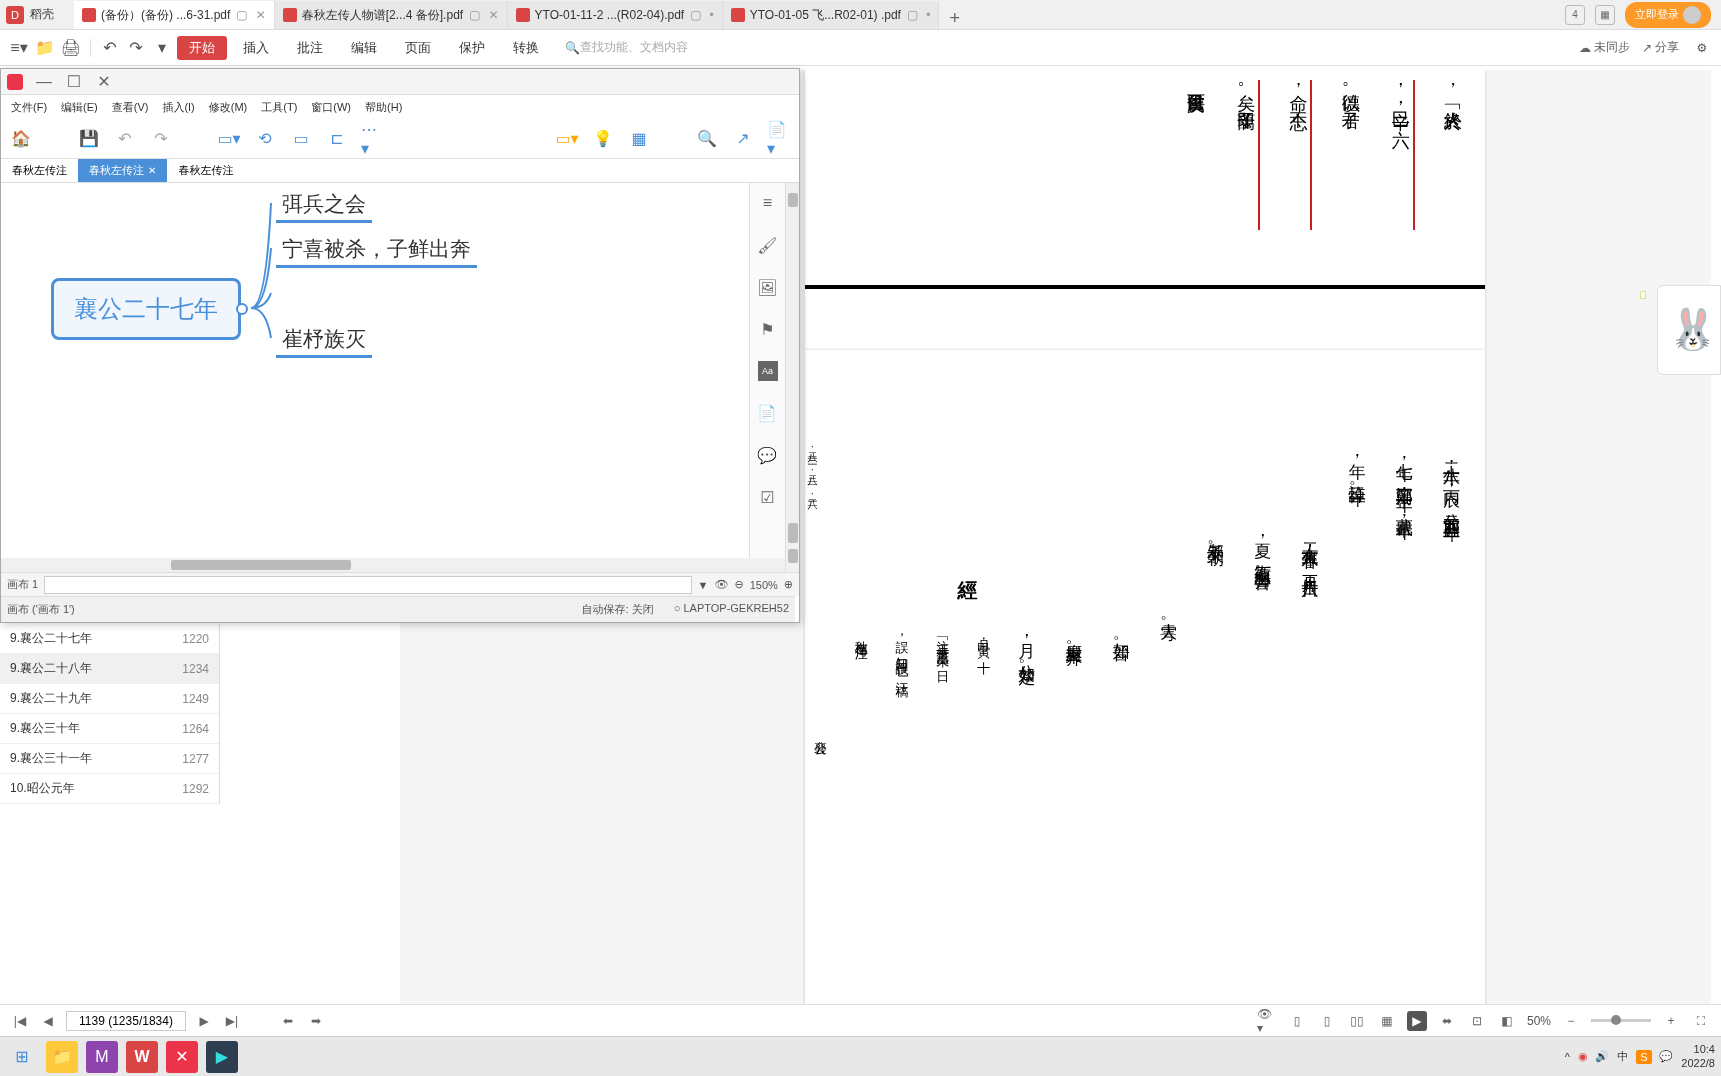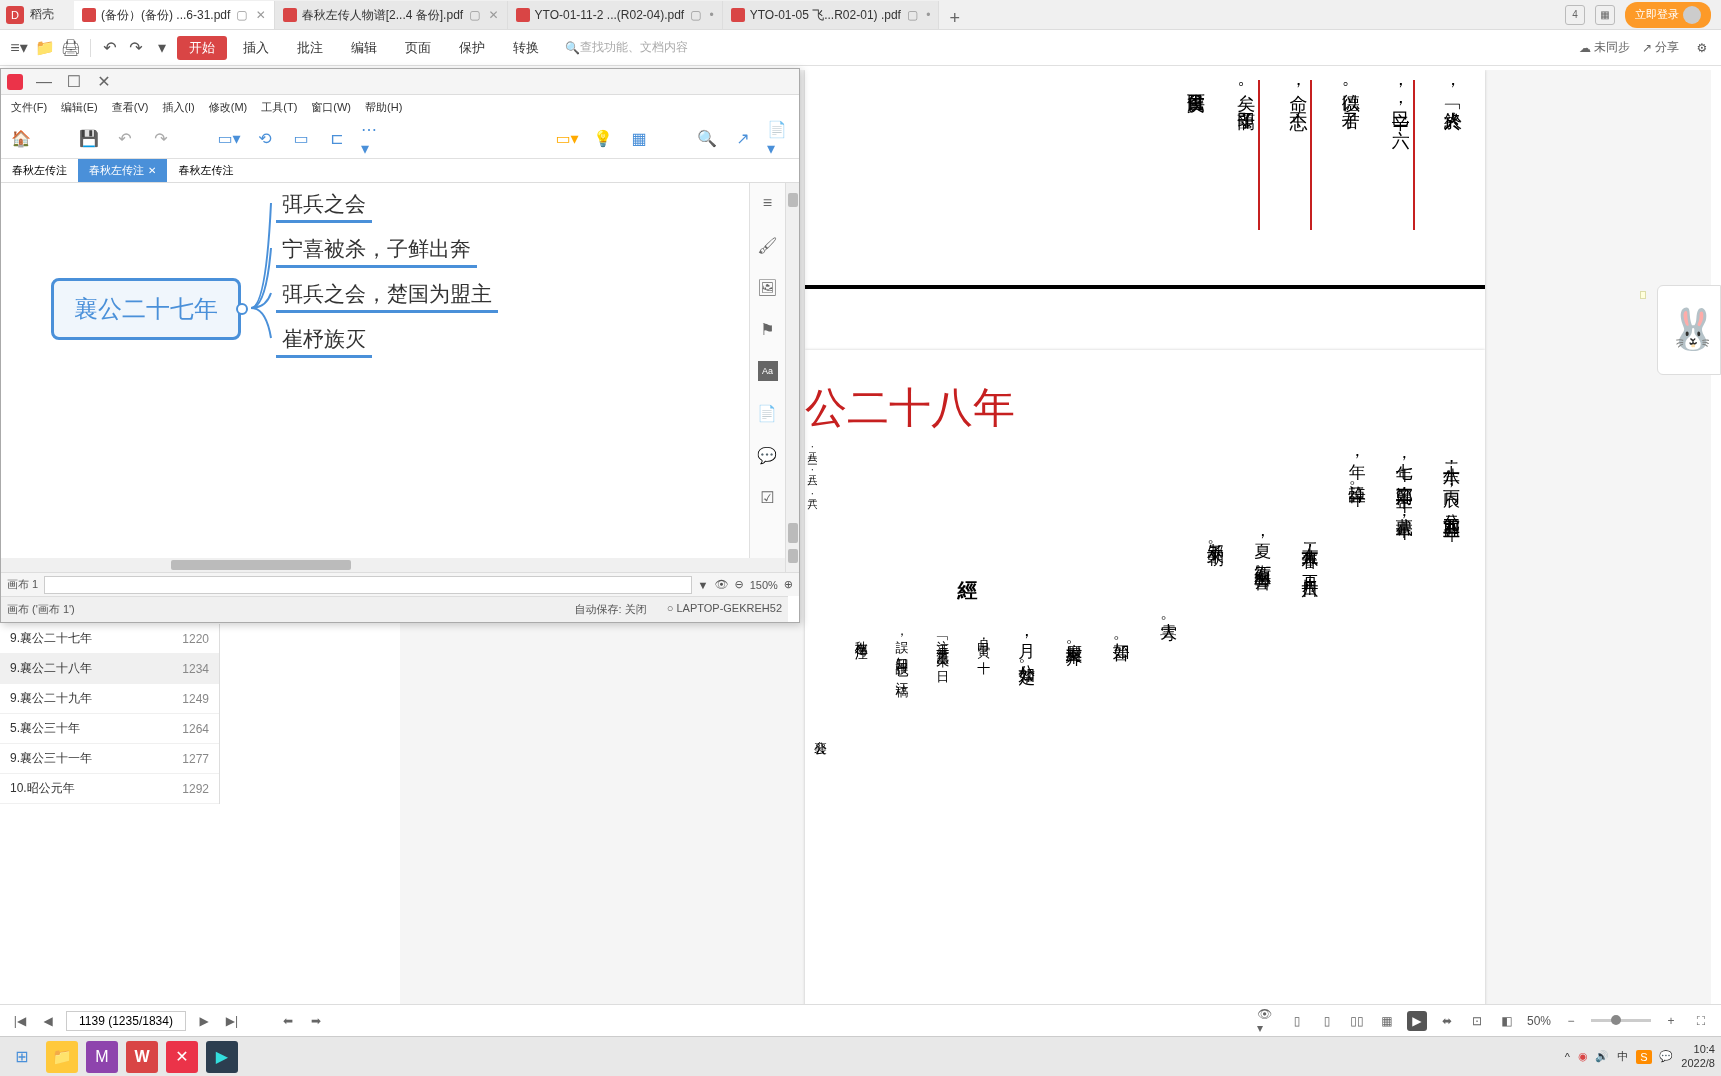"弭兵之会，楚国为盟主" div.mm-child { html: <div>弭兵之会，楚国为盟主</div> -> none }
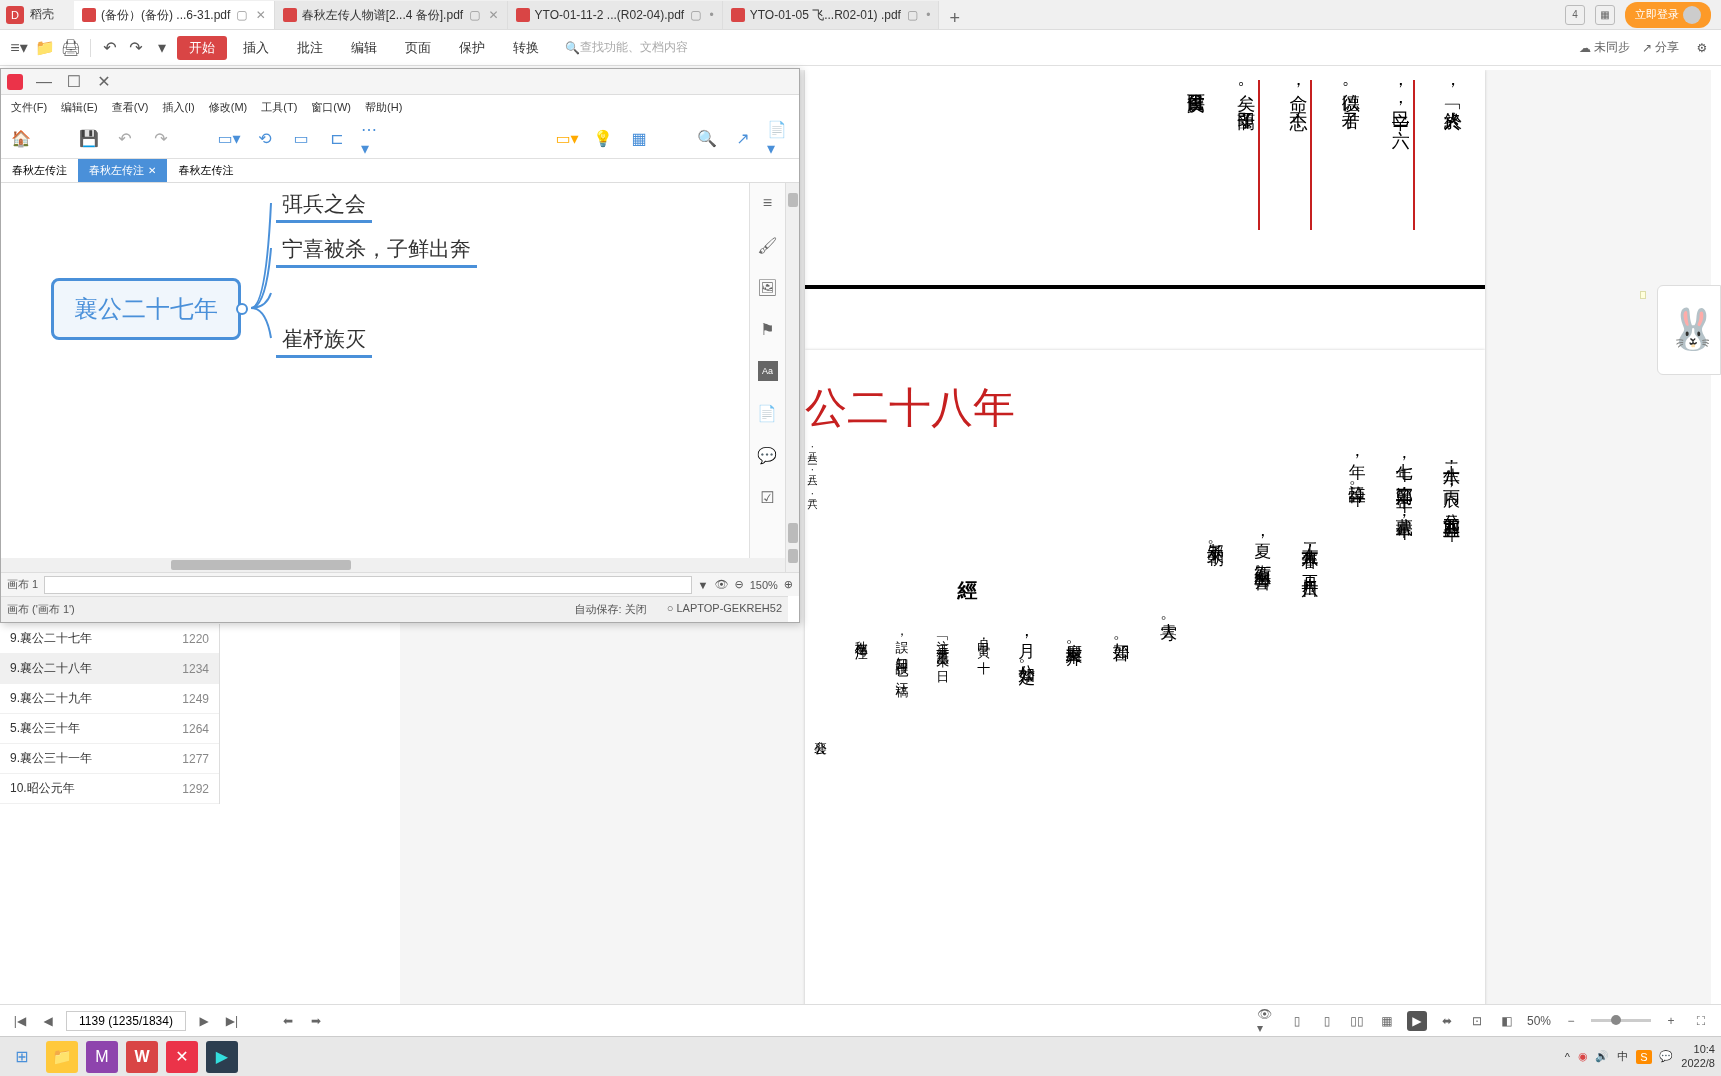"公二十八年" div.red-title { html: <div>公二十八年</div> -> none }
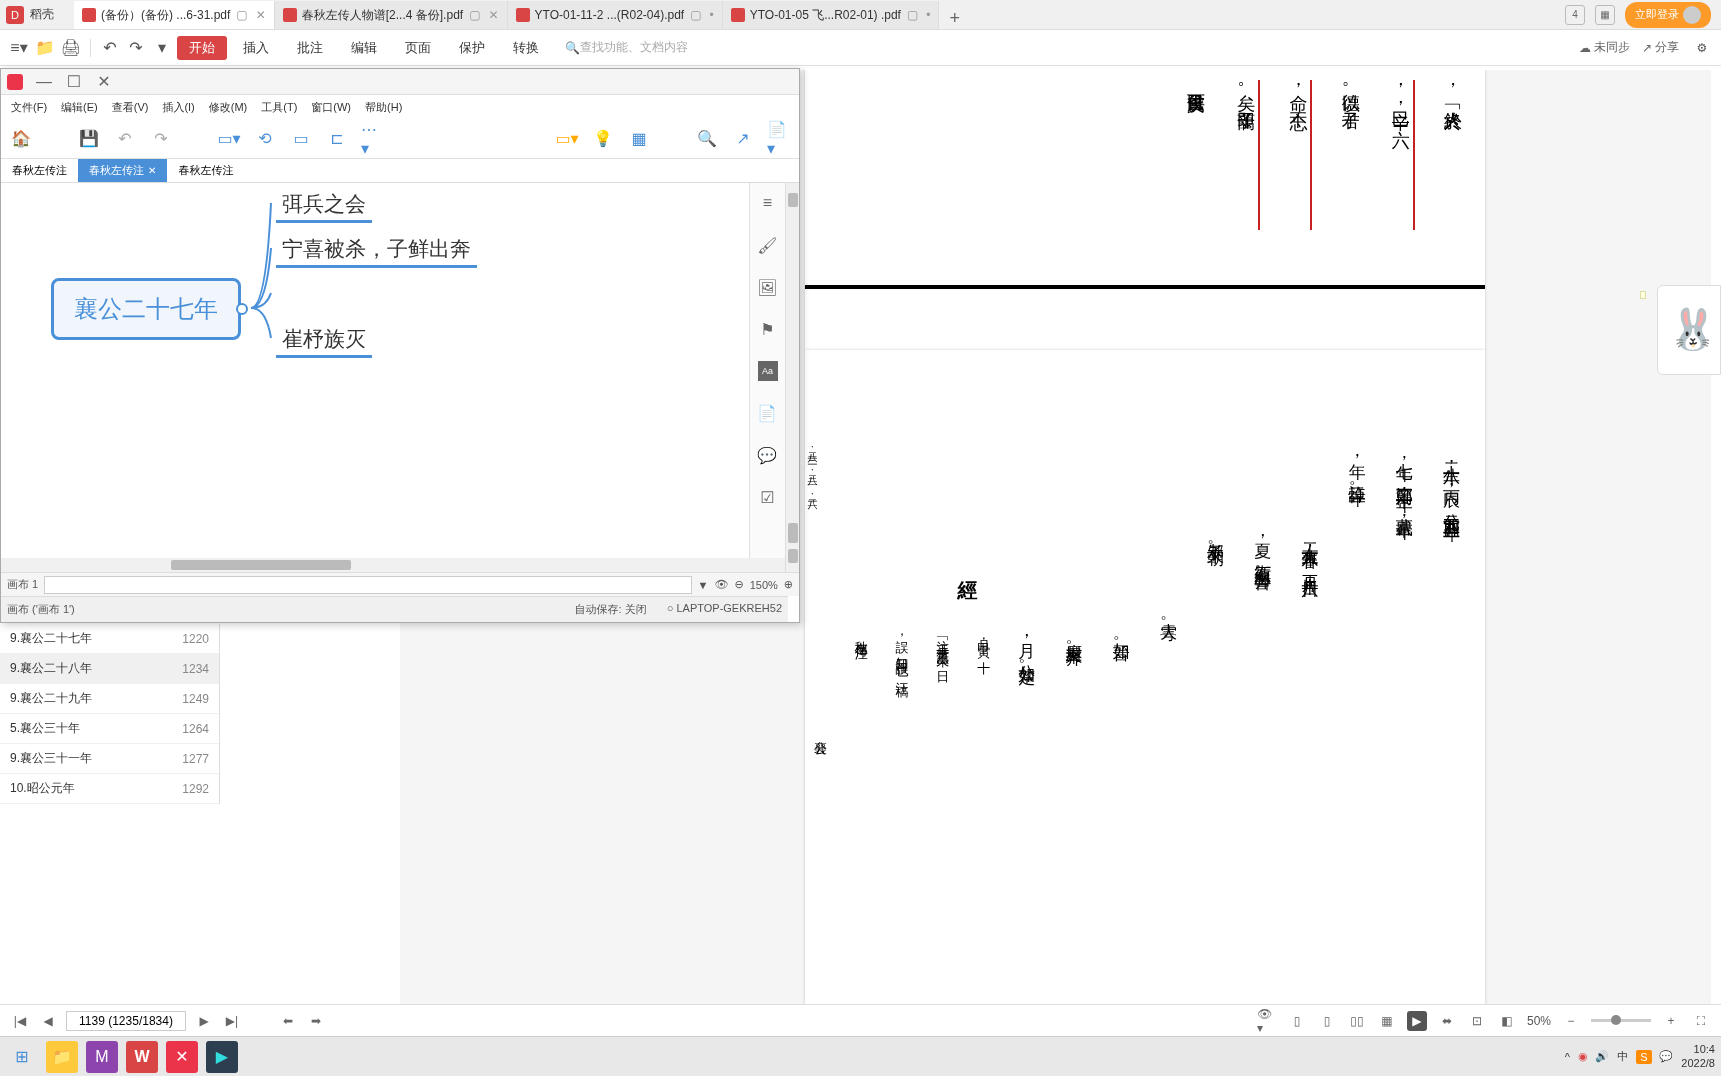"画布 ('画布 1')" .xmind-footer2 { right: 11px -> 4px }
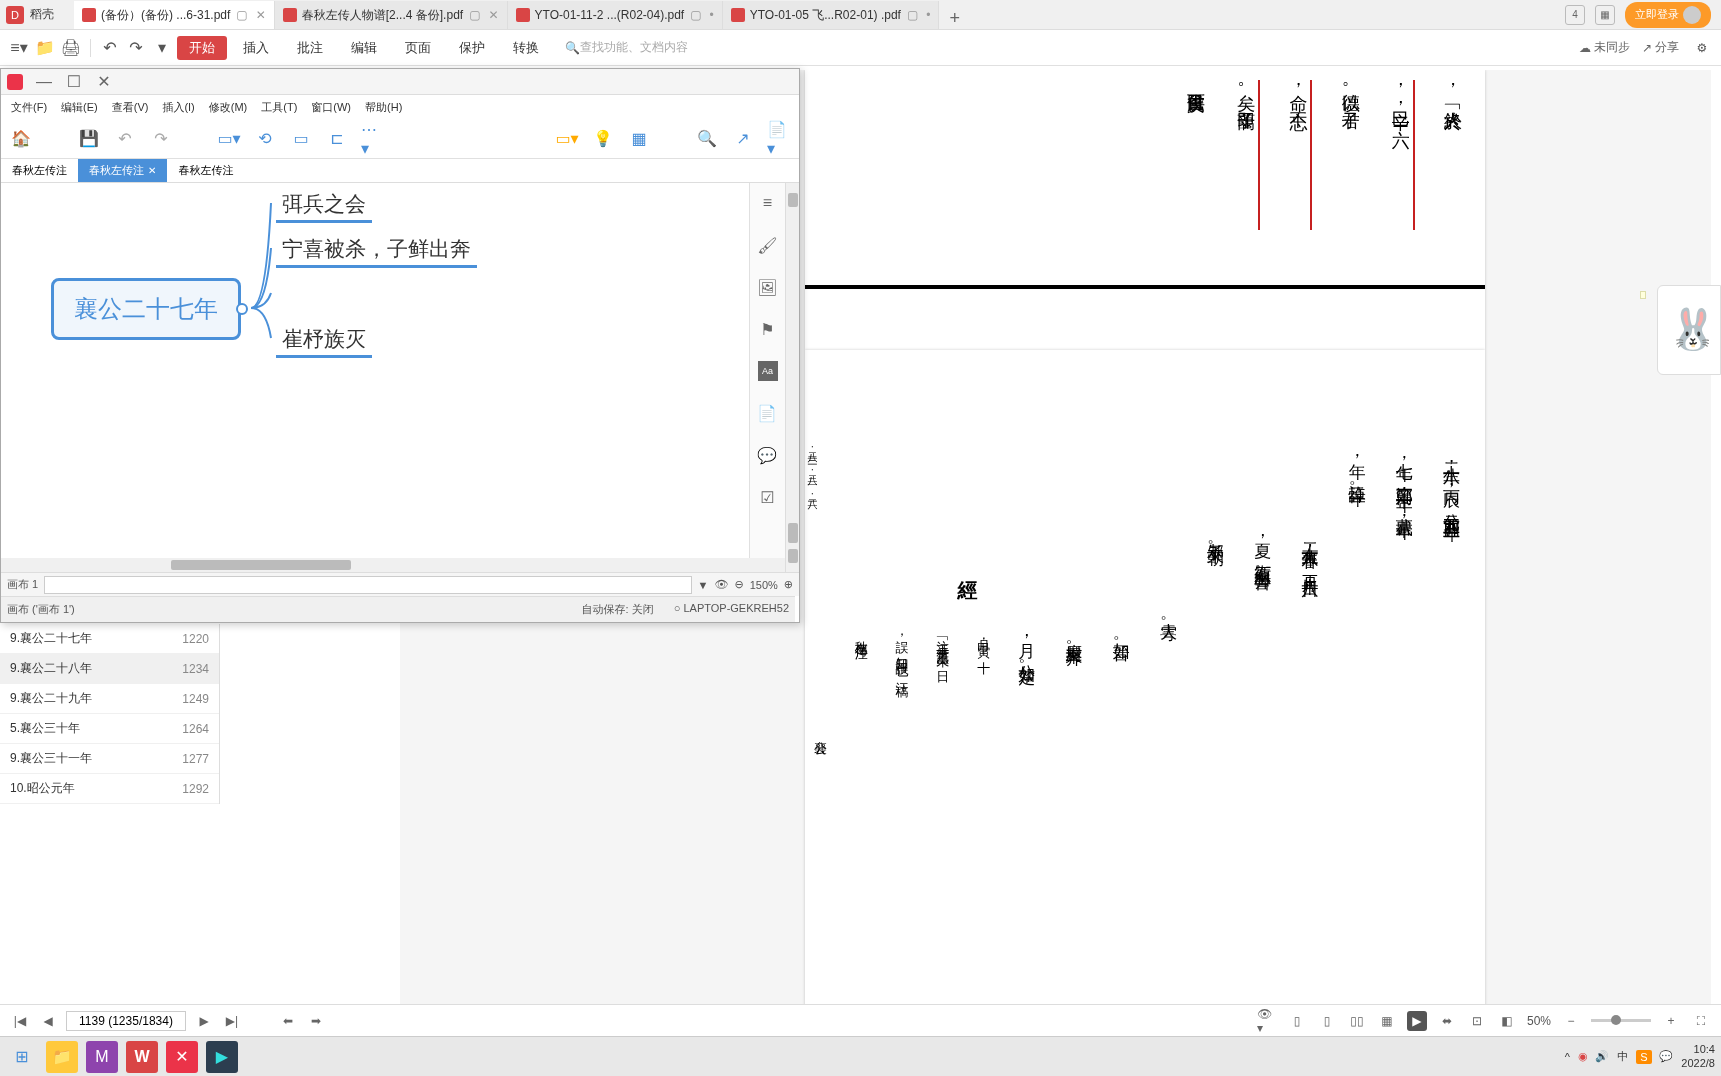"5.襄公三十年" span { text: 5 -> 9 }
